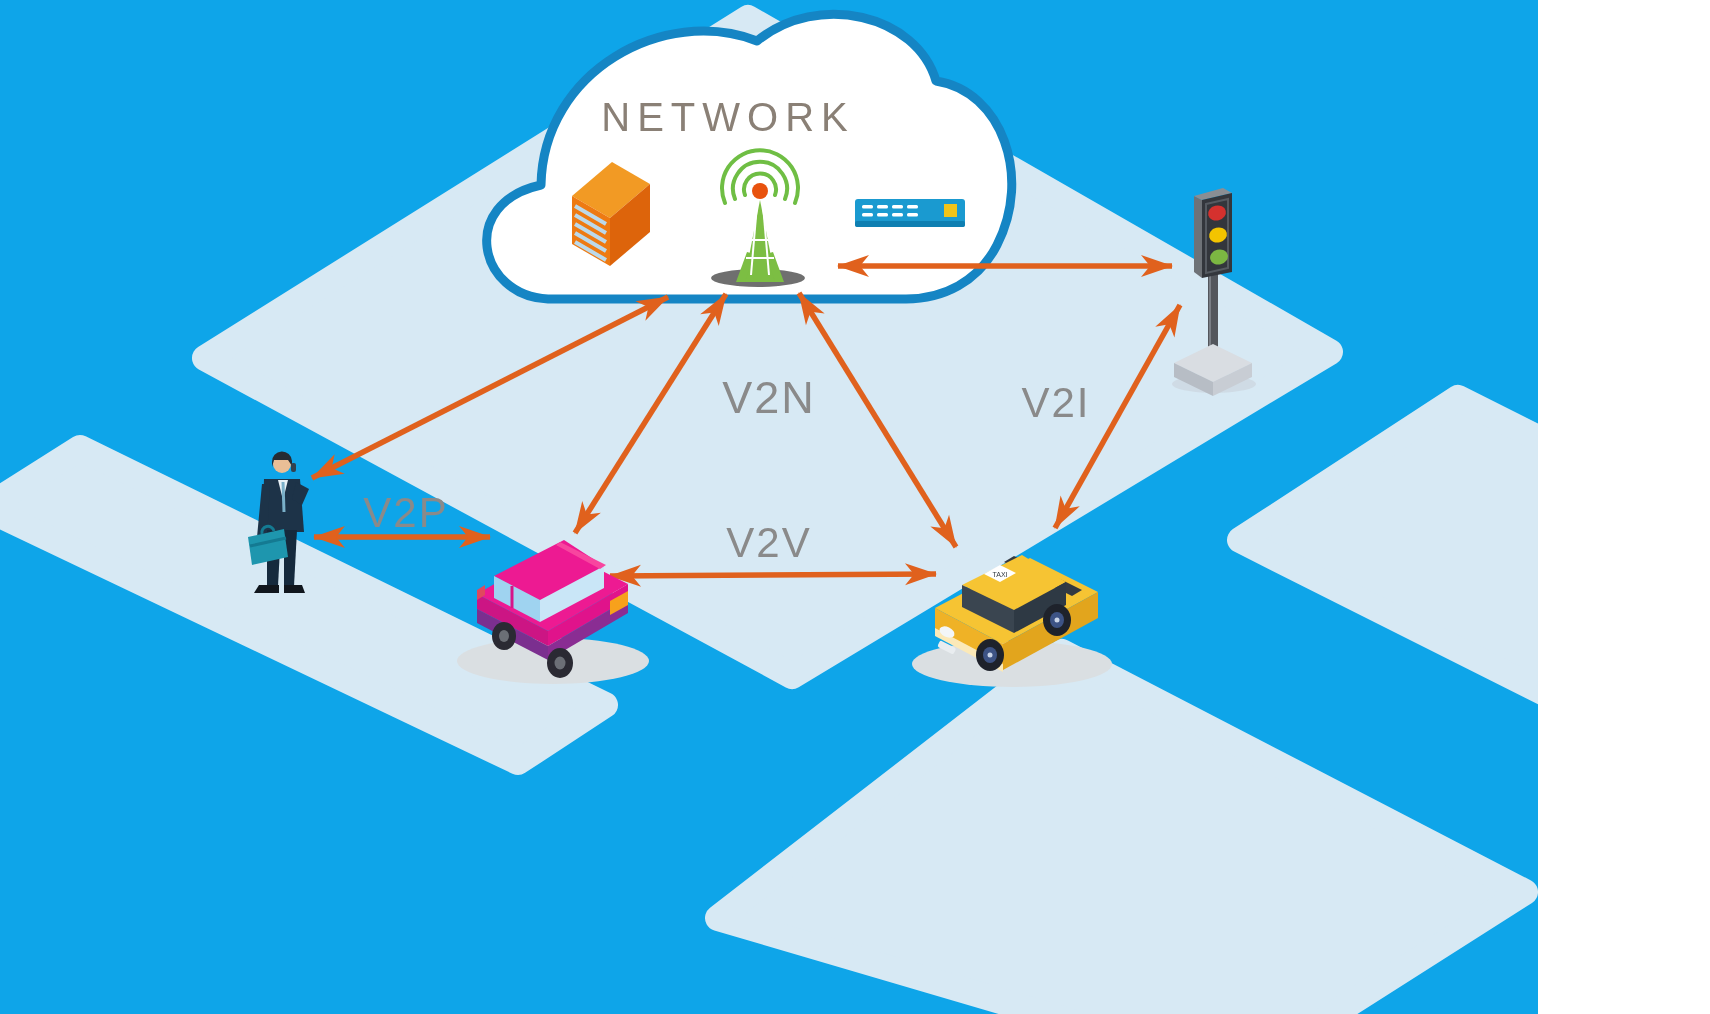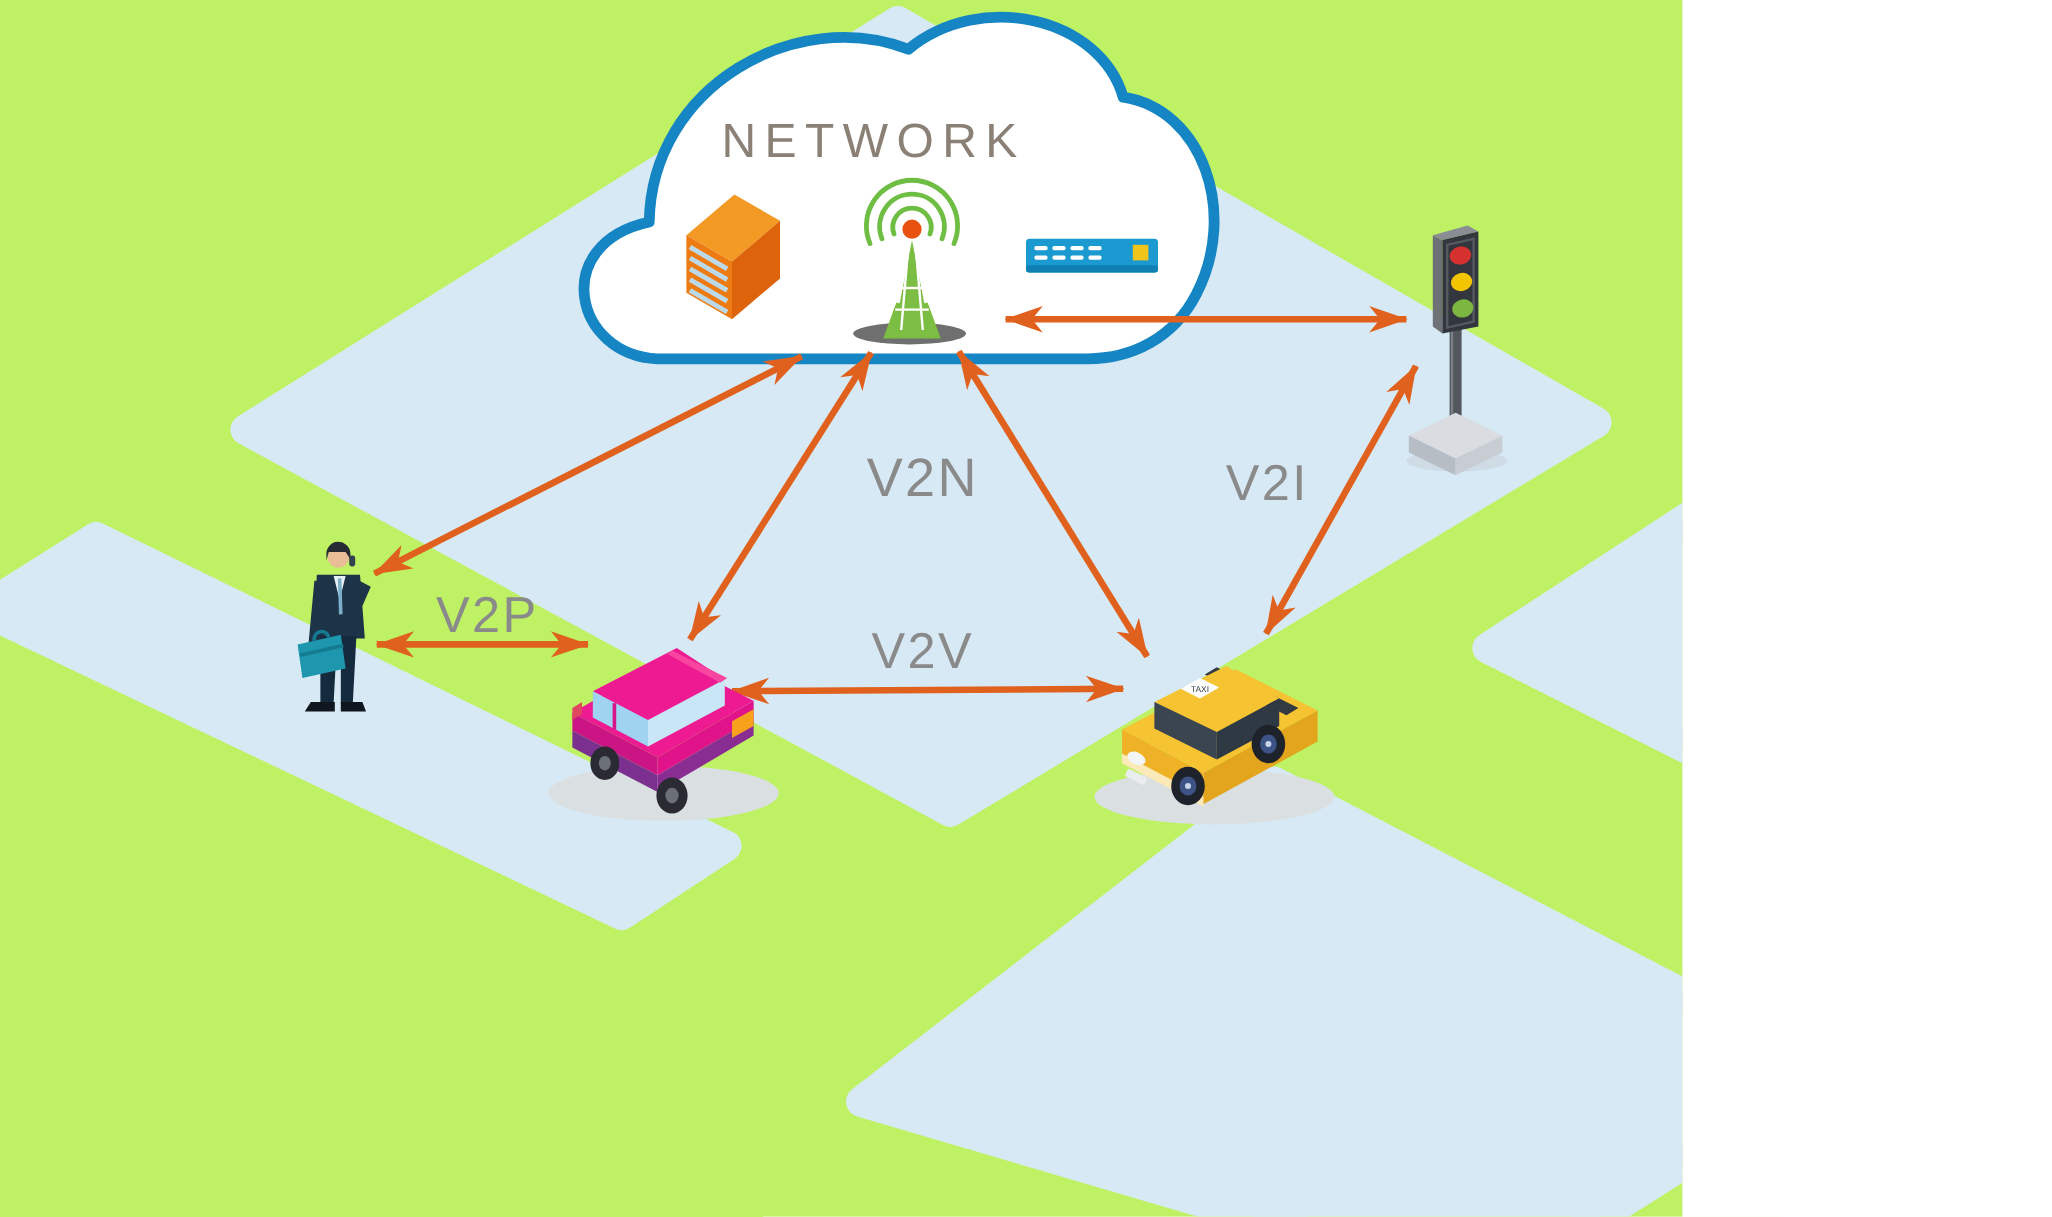"NETWORK" .stage { background: #bef264 -> #0ea5e9; width: 1402px -> 1538px }
